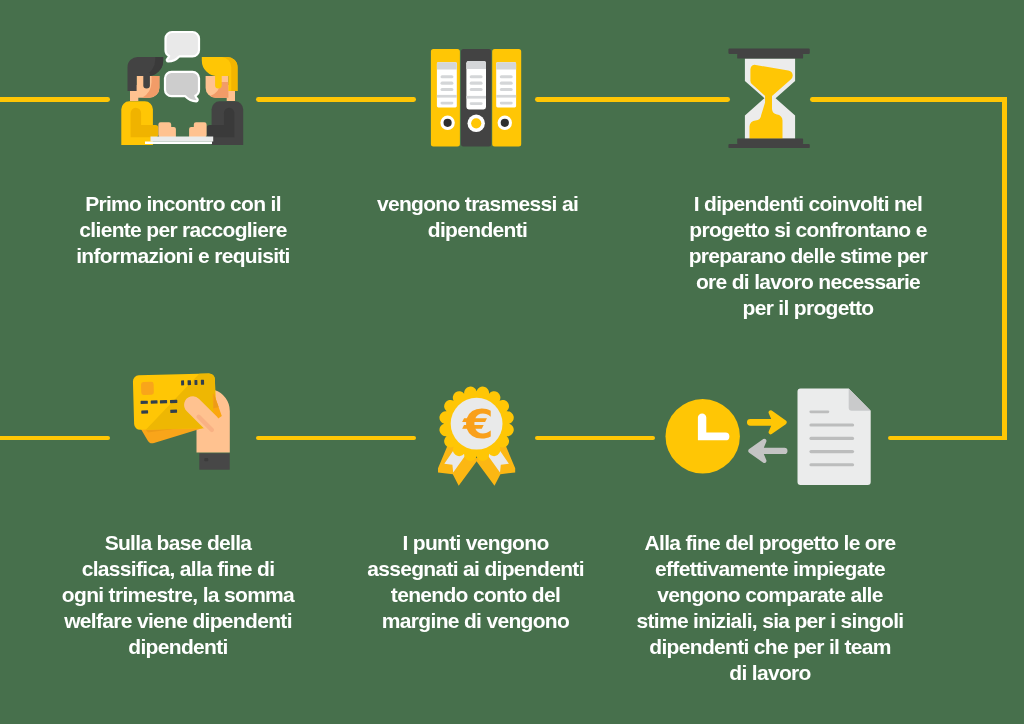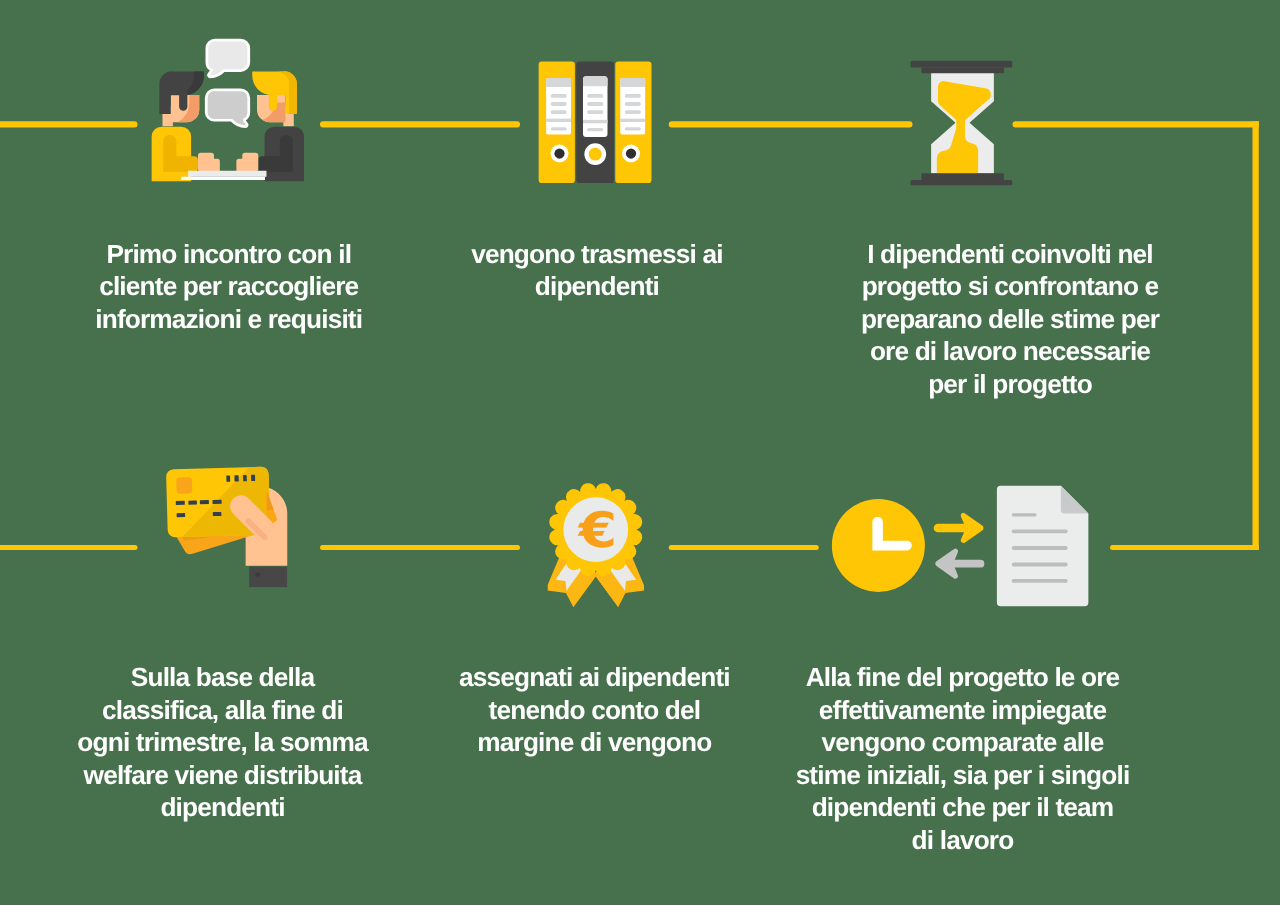"I punti vengono" div { html: none -> <div>I punti vengono</div> }
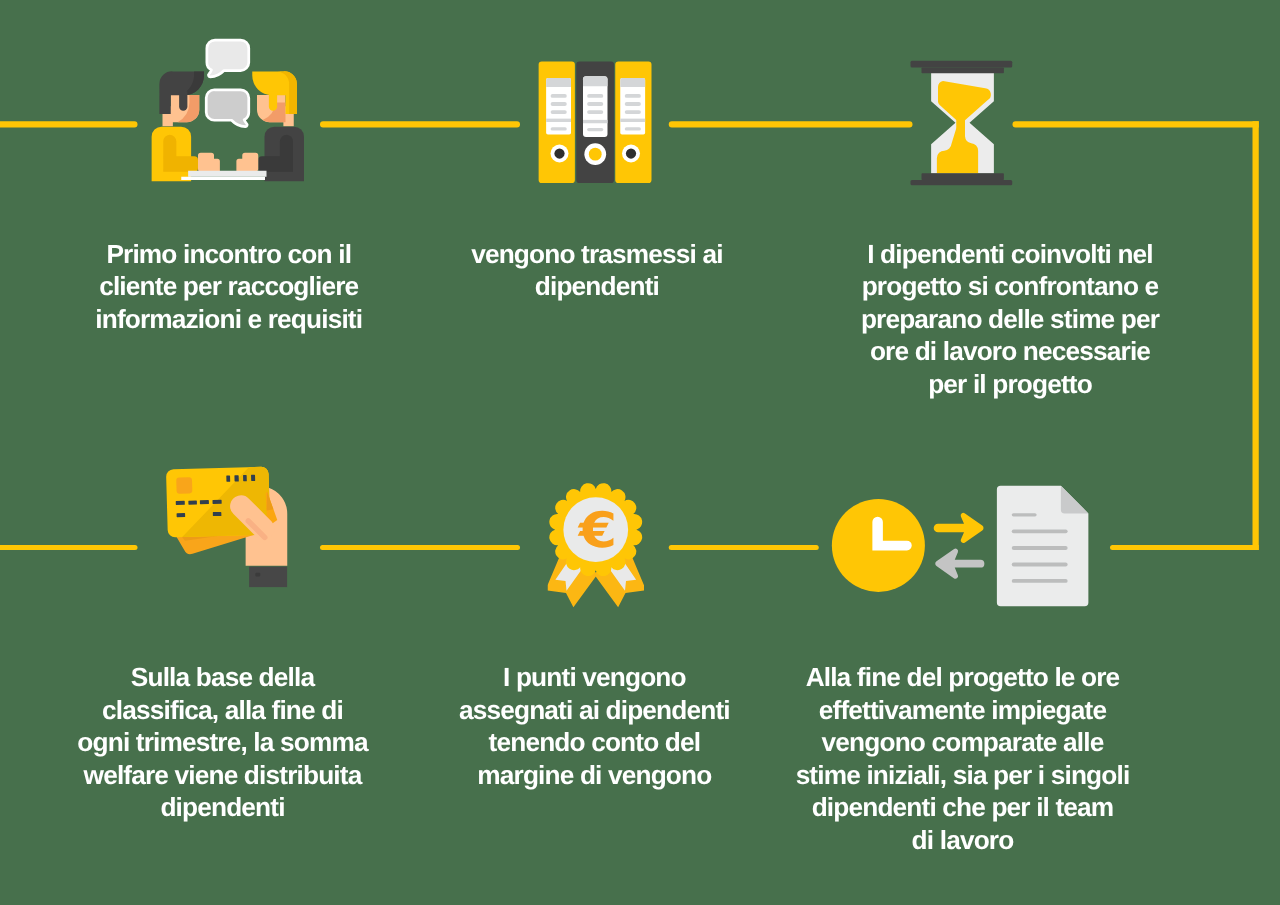"welfare viene distribuita" div { text: distribuita -> dipendenti }
